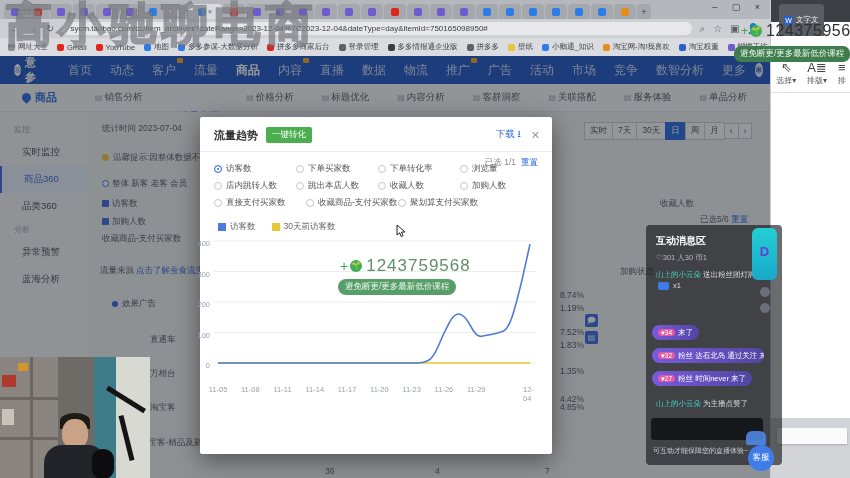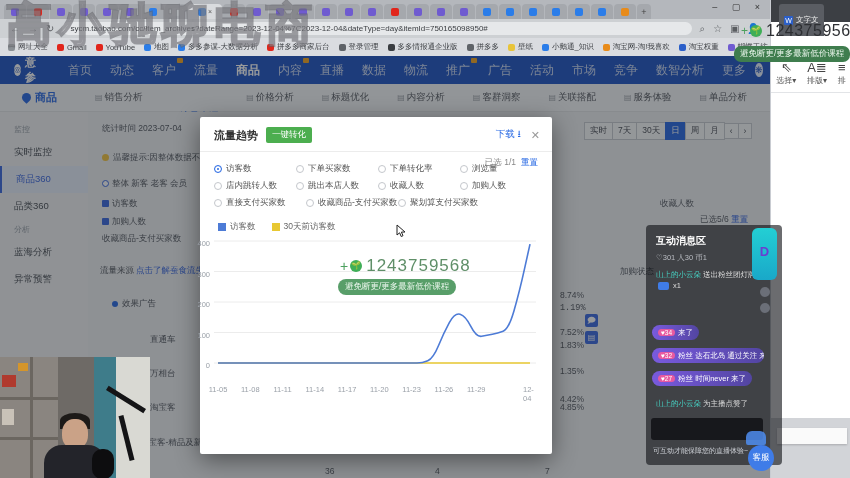"实时监控" .side-i { padding: 7px 0 7px 14px -> 7px 0 7px 22px }
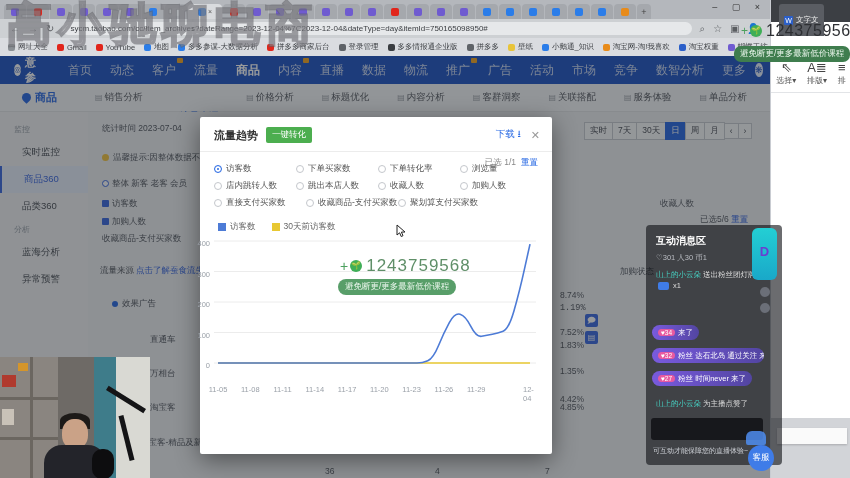"蓝海分析" div.side-i { order: before "异常预警" -> after "异常预警" }
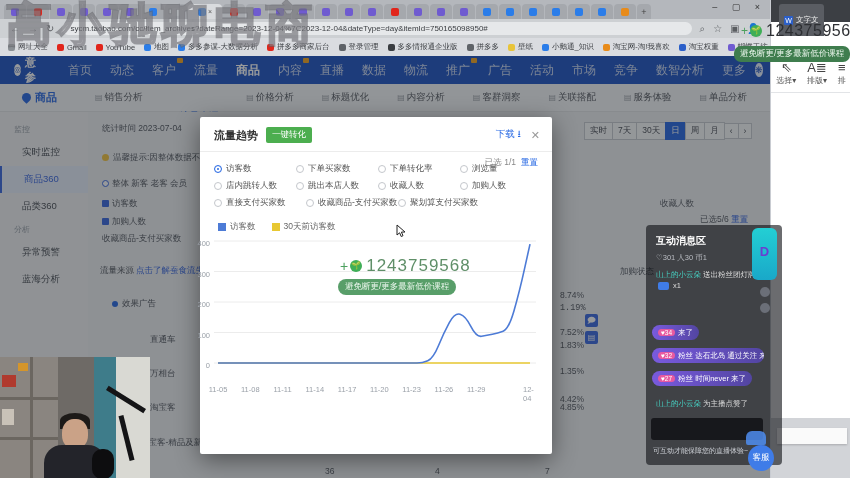"1.19%" div.ghost { font-family: Liberation Mono, monospace -> none }
